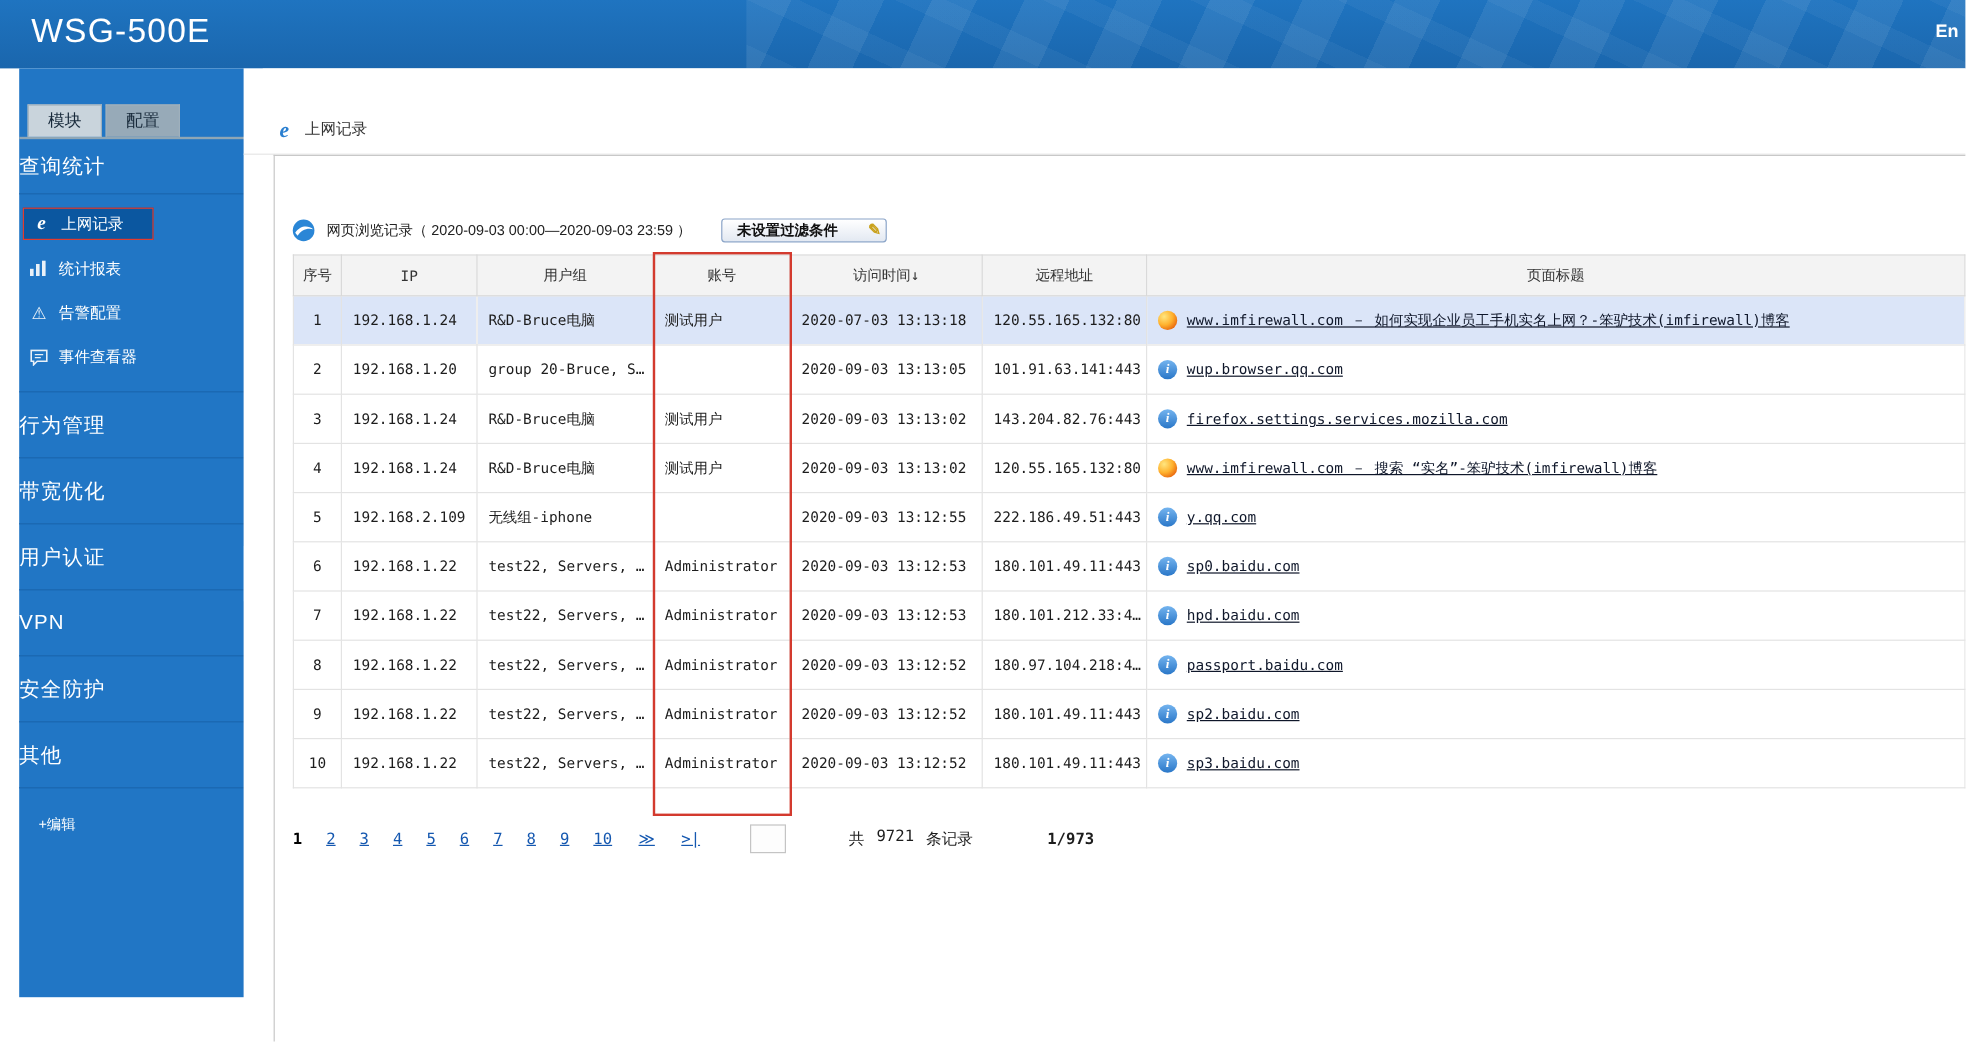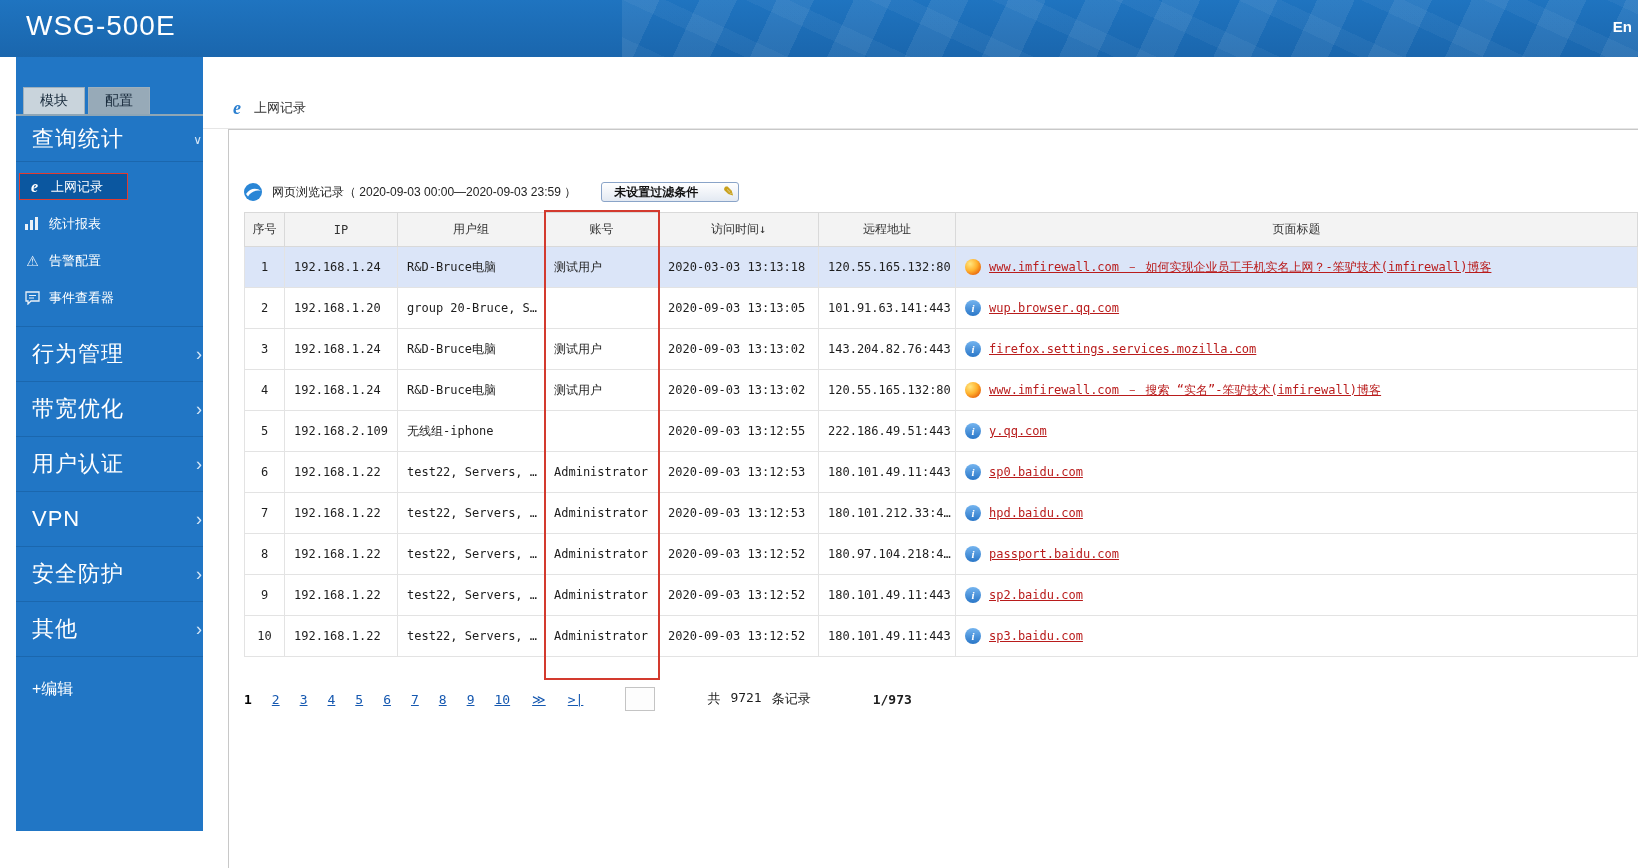"查询统计" .menu-section { font-size: 22px -> 17px; padding: 0 16px -> 0 0 }
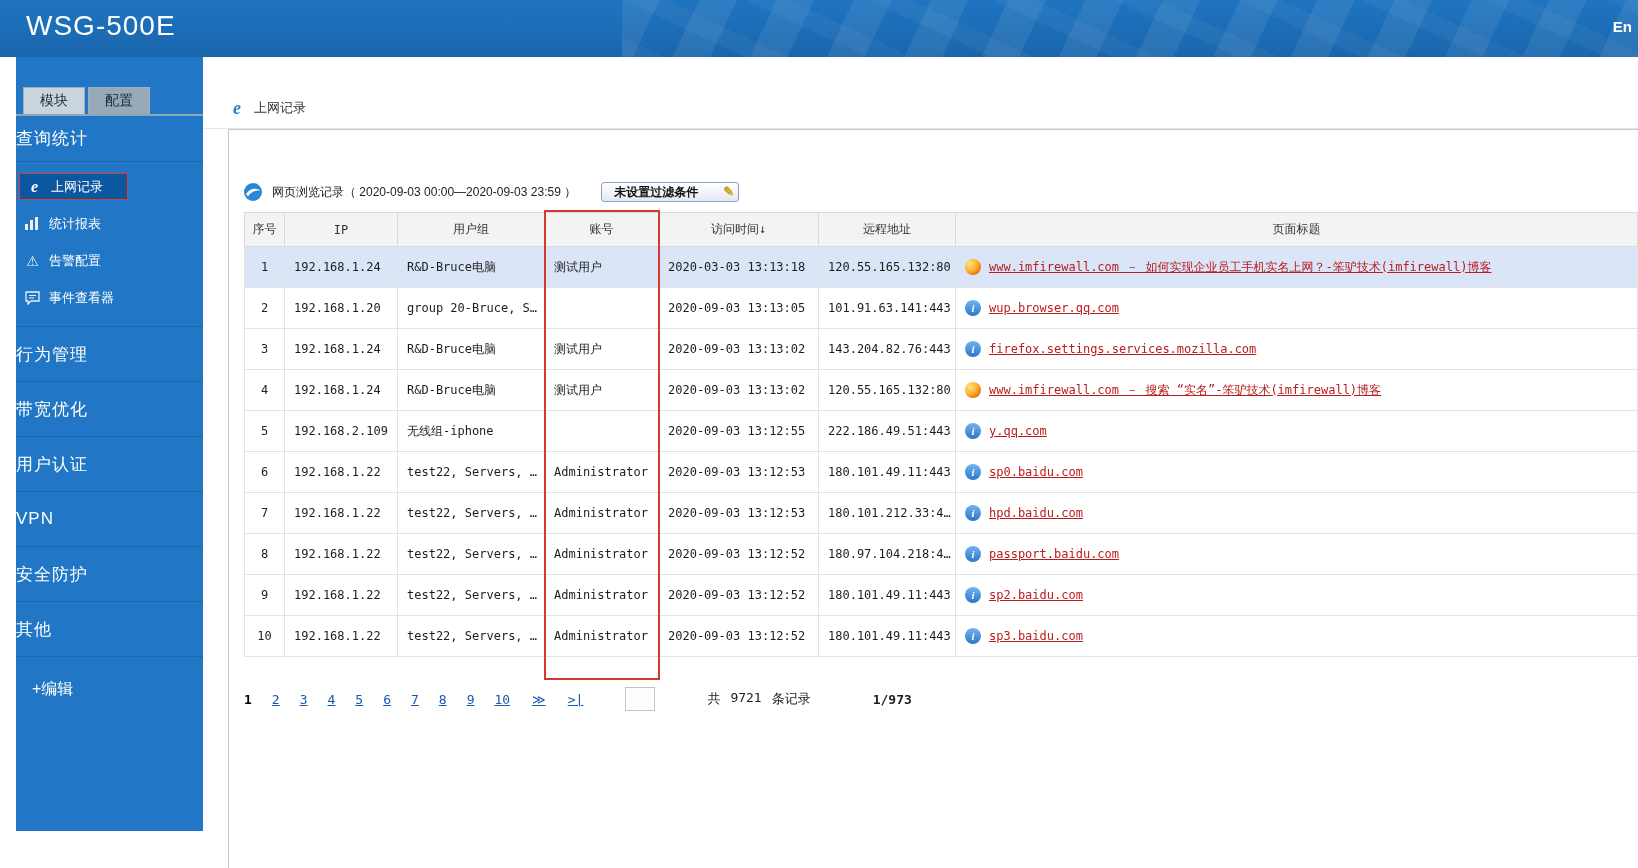"2020-03-03 13:13:18" td { text: 2020-03-03 -> 2020-07-03 }
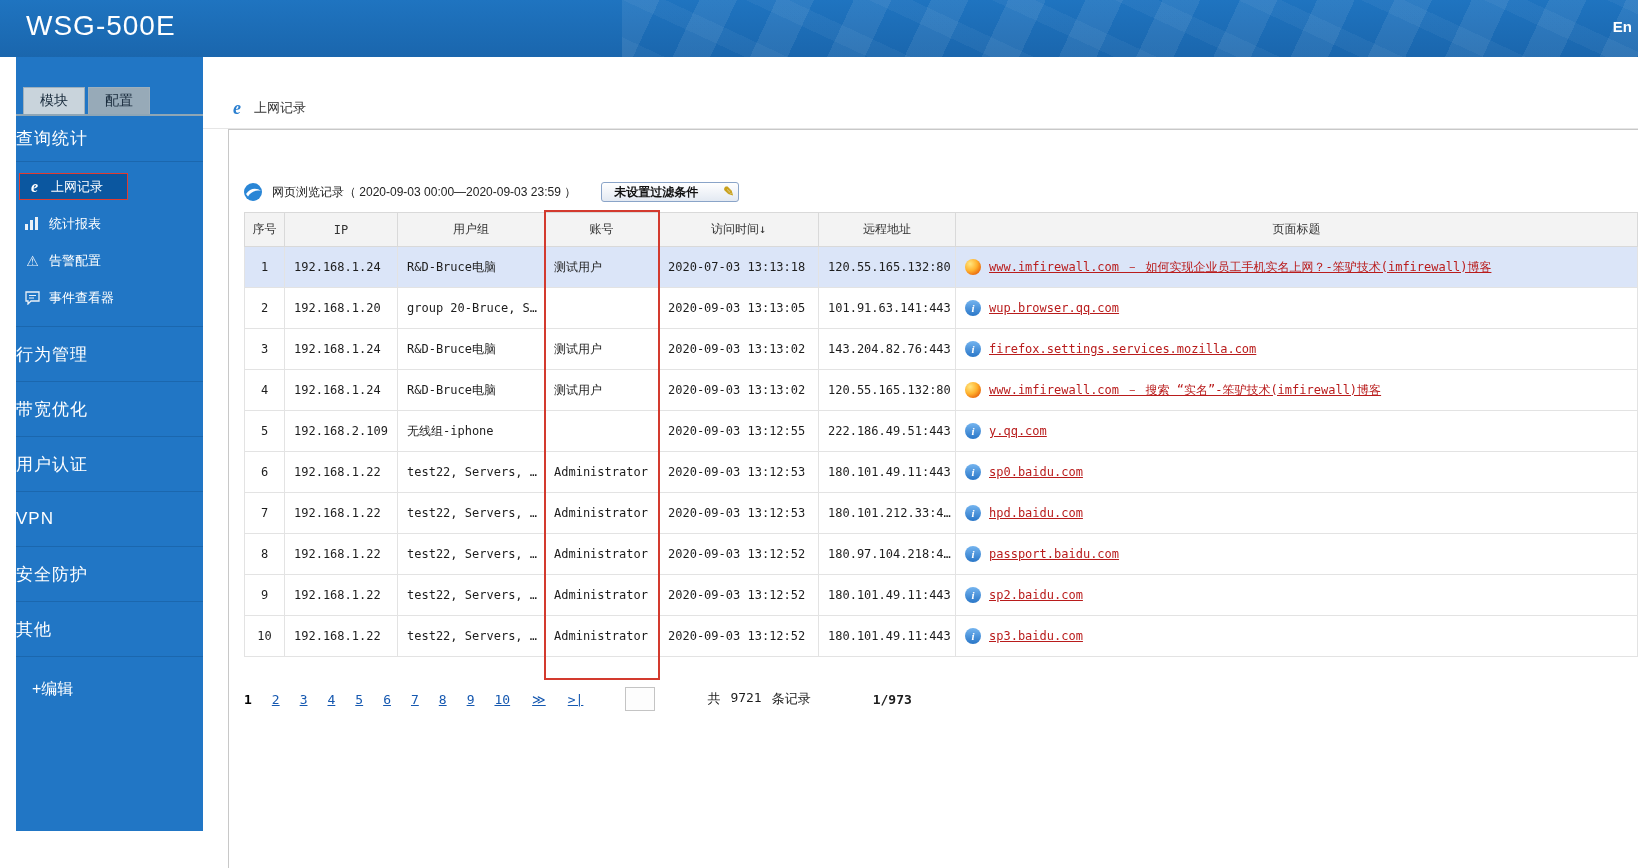"www.imfirewall.com －" a { color: #b91c1c -> #0f172a }
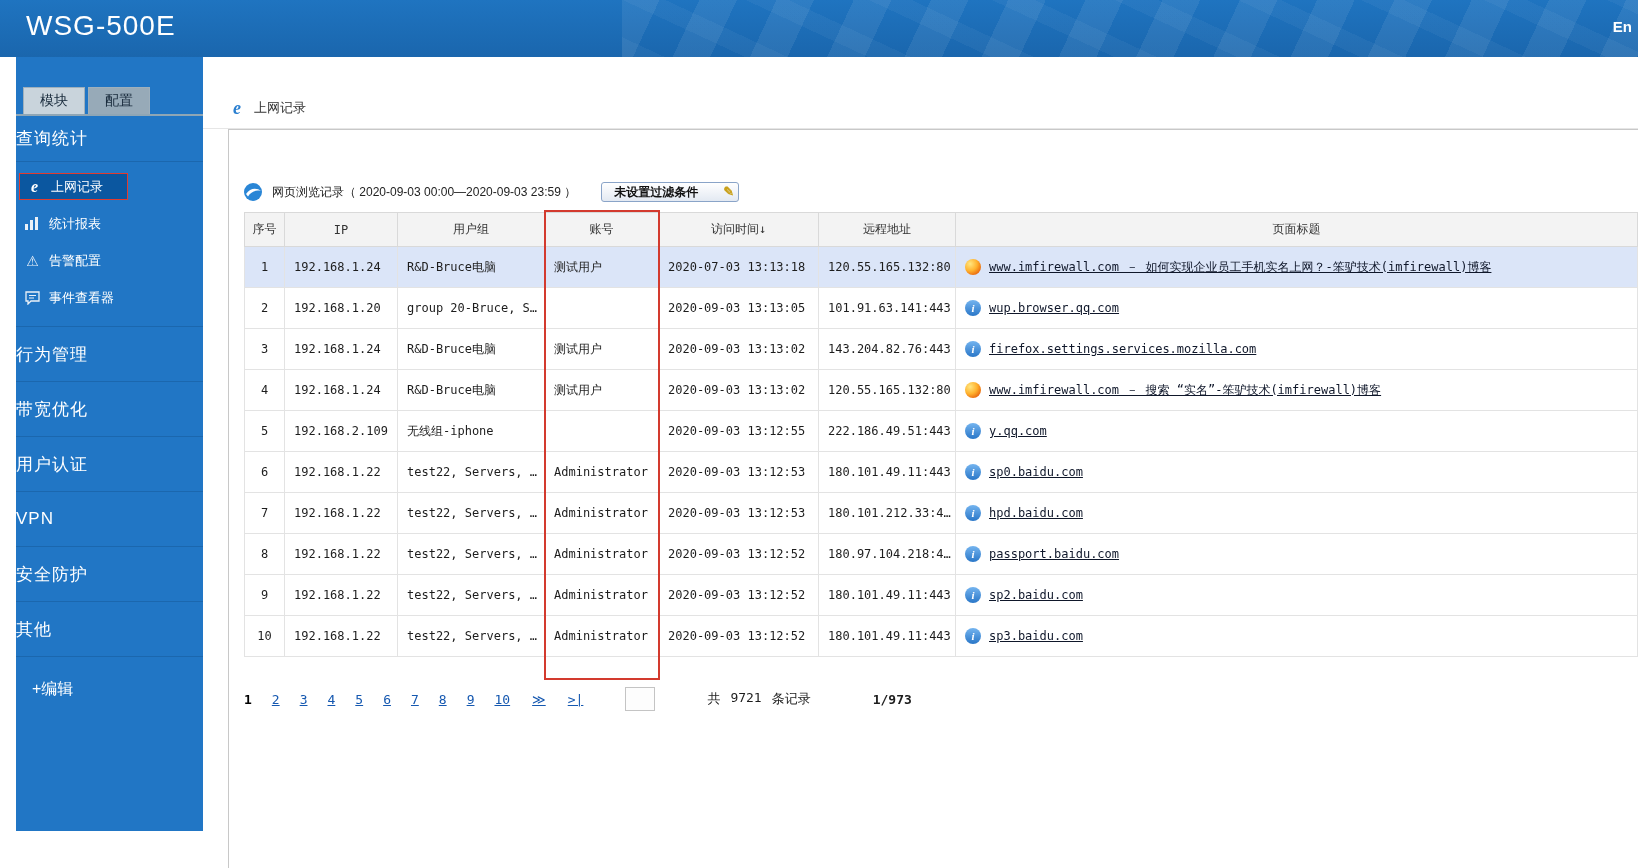"+编辑" .edit-link { font-size: 16px -> 12px }
